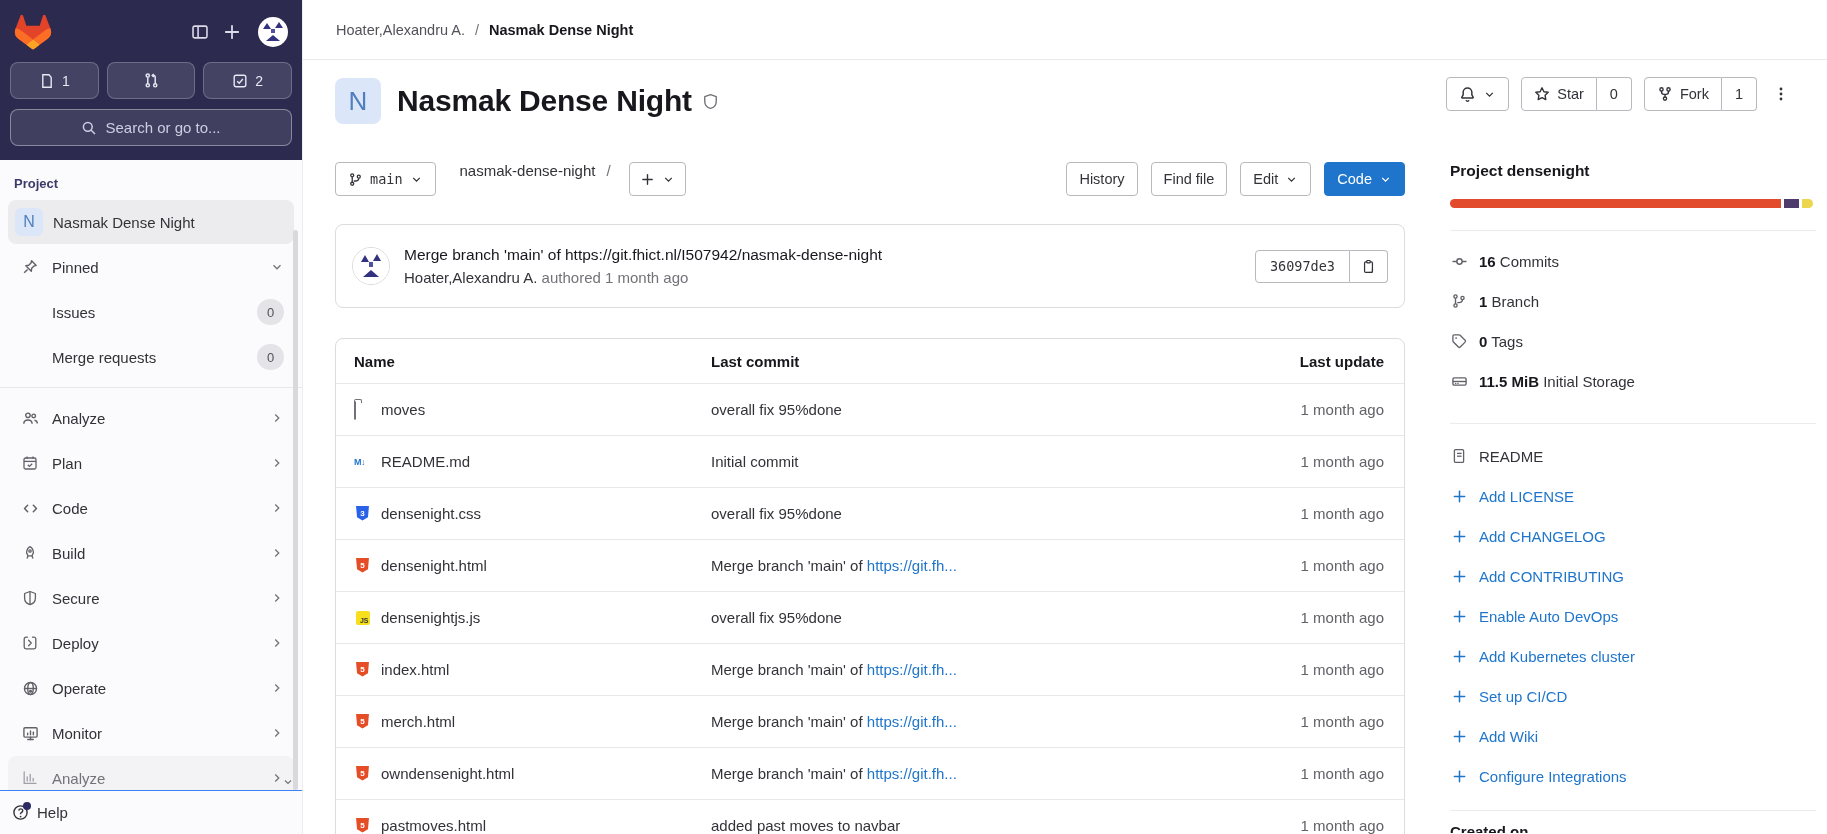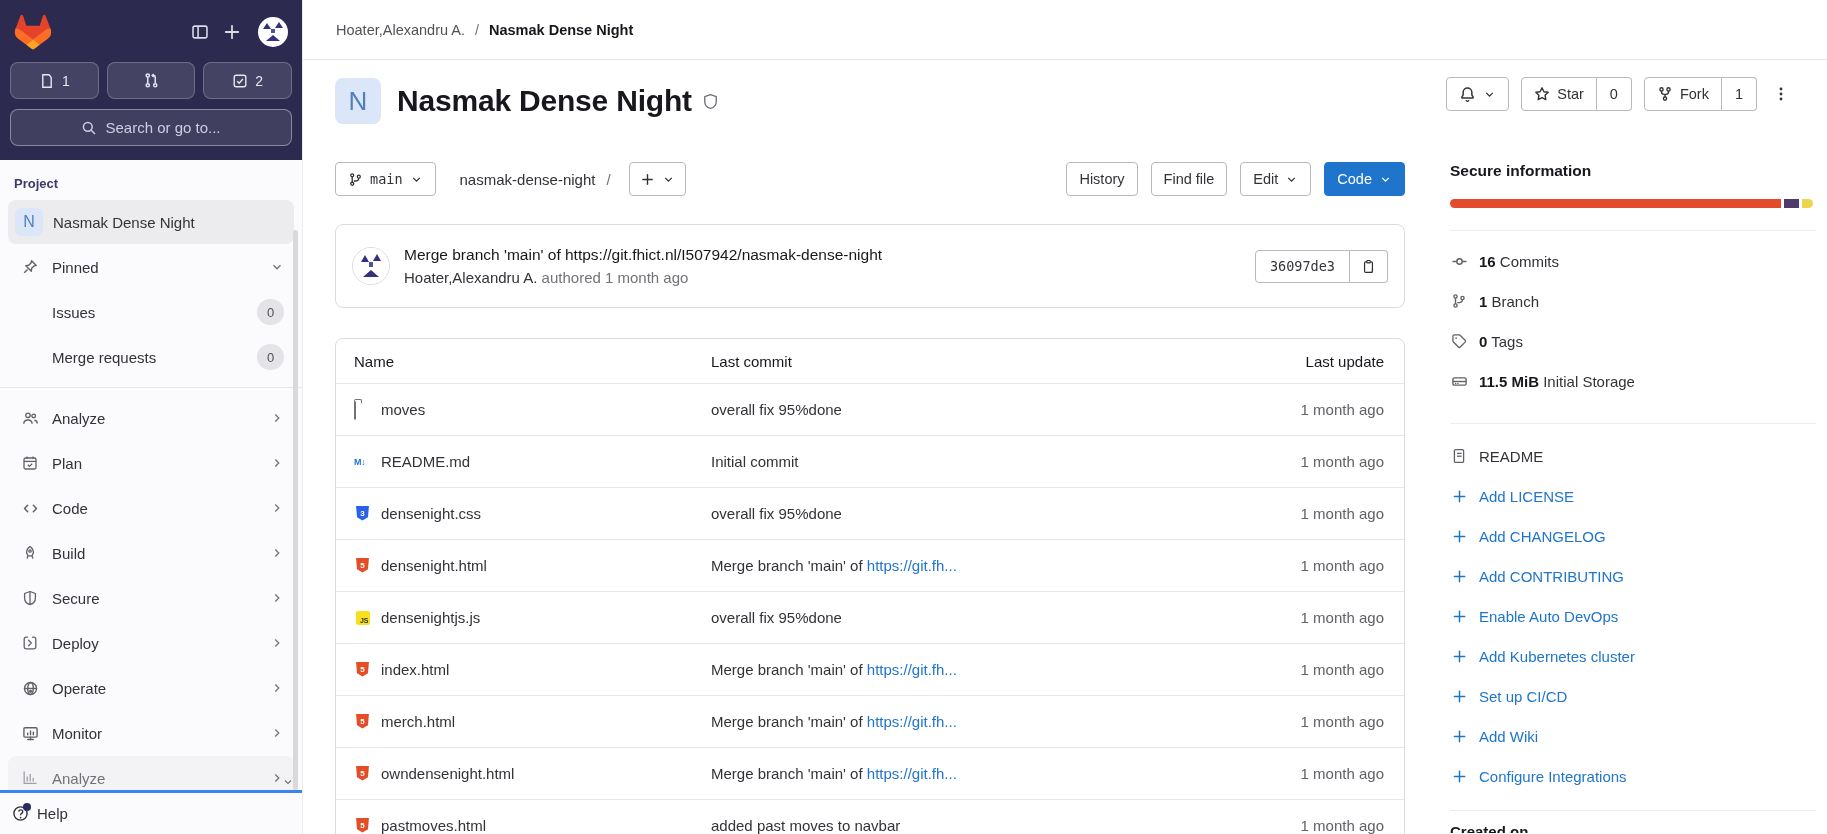"main" .toolbar { align-items: center -> none }
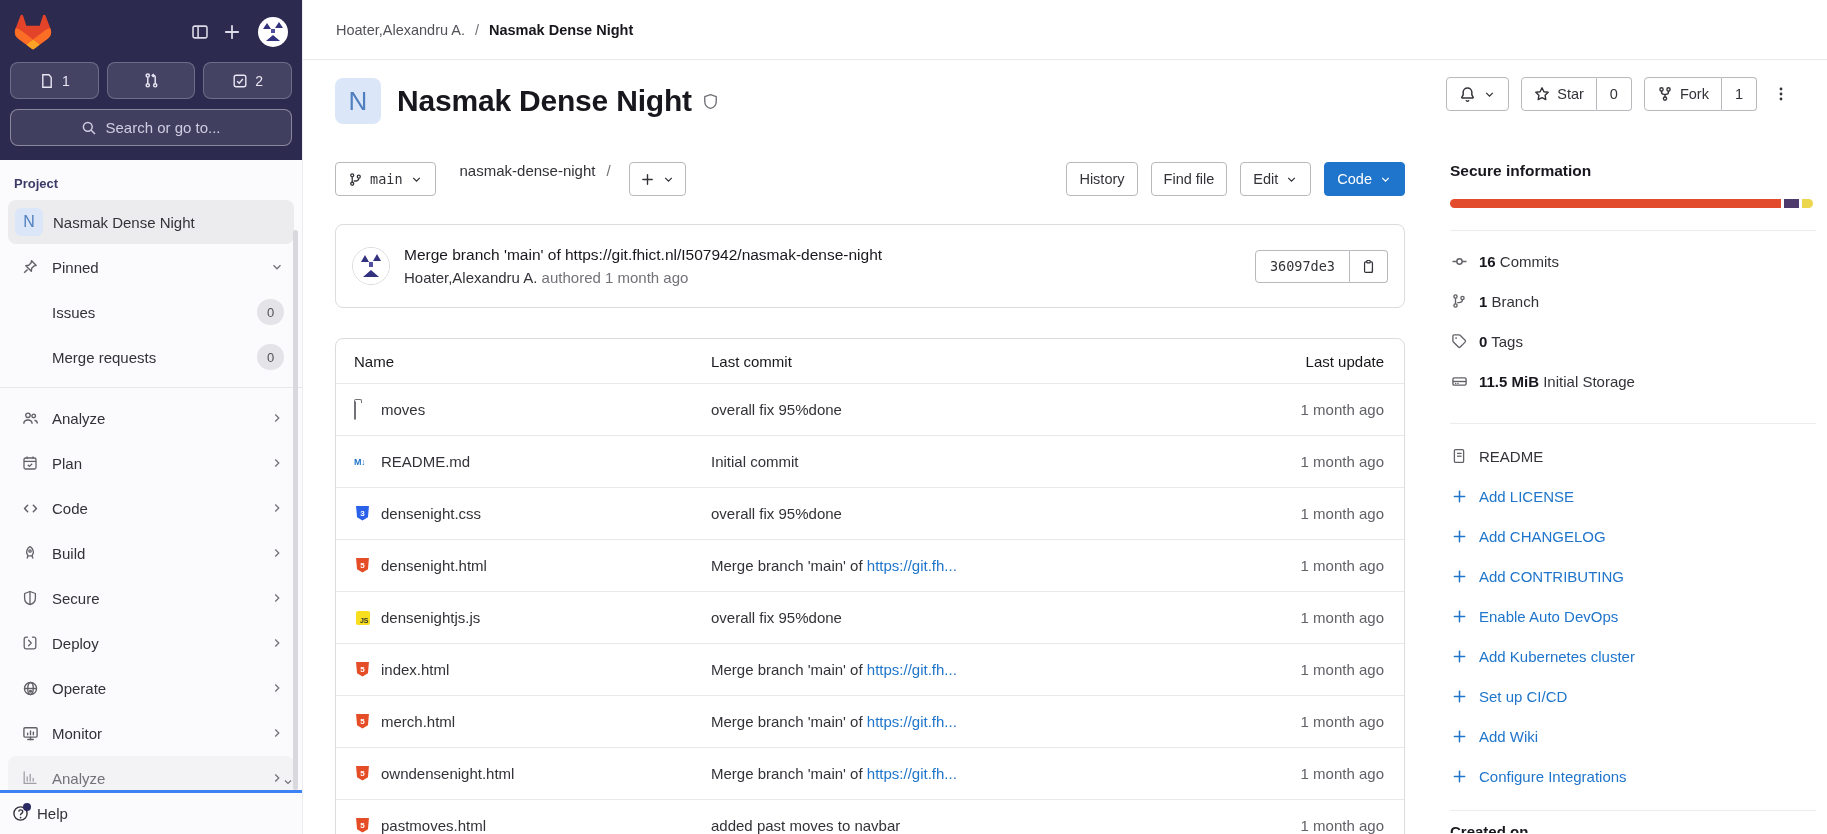"Secure information" div.rp-title { text: Secure information -> Project densenight }
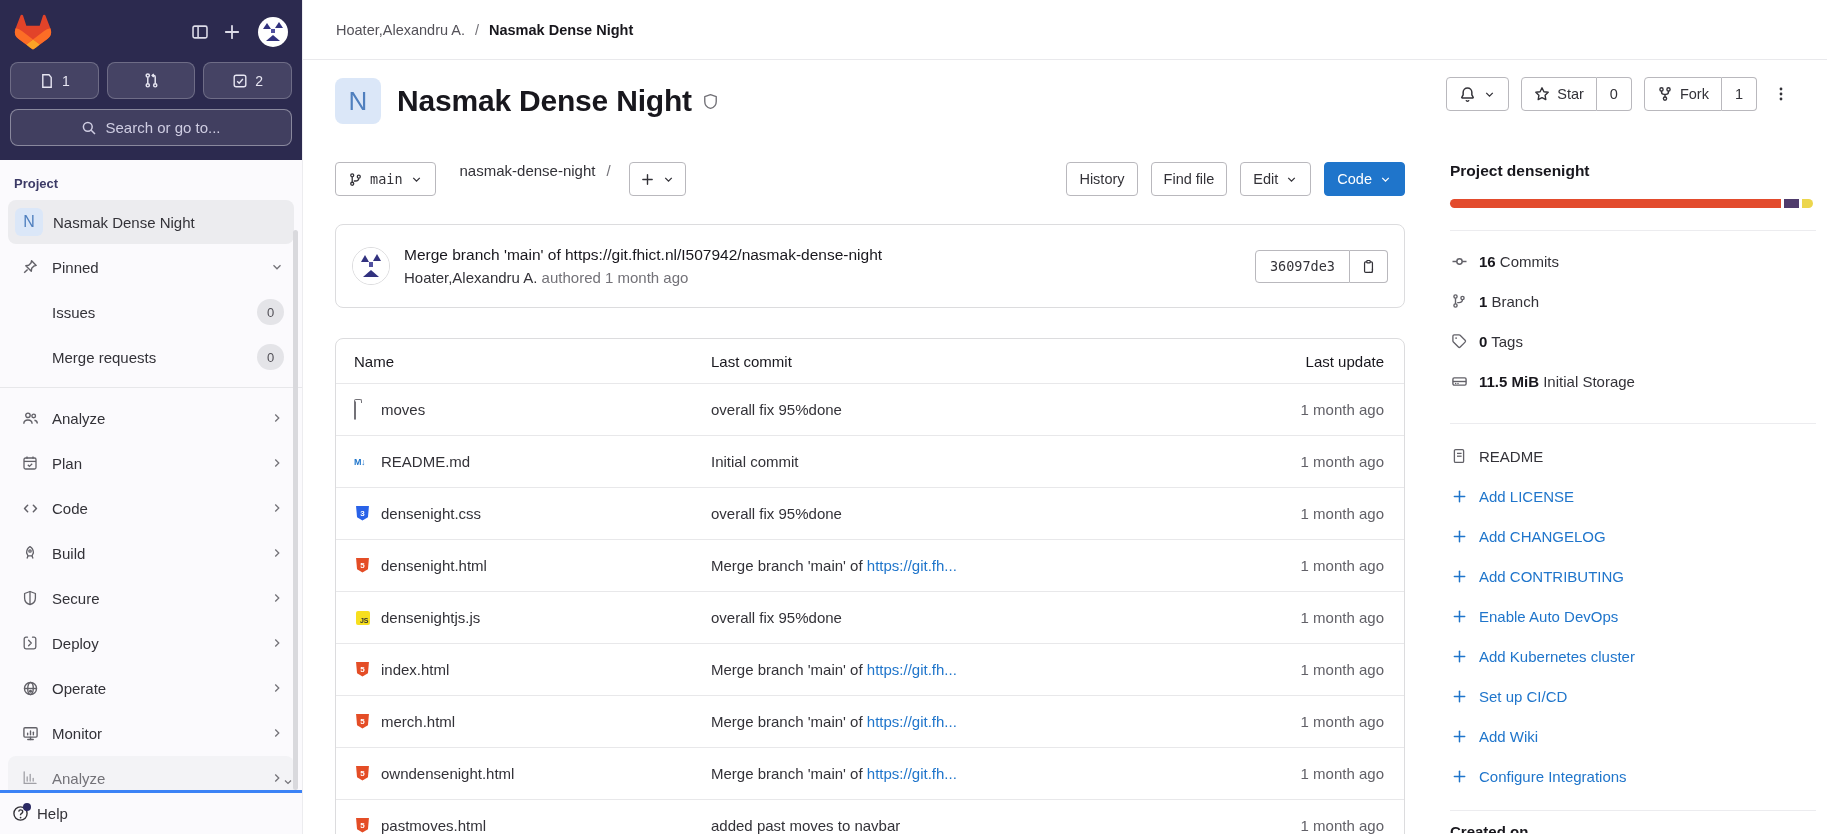"Name" .ft-header { font-weight: 400 -> 700 }
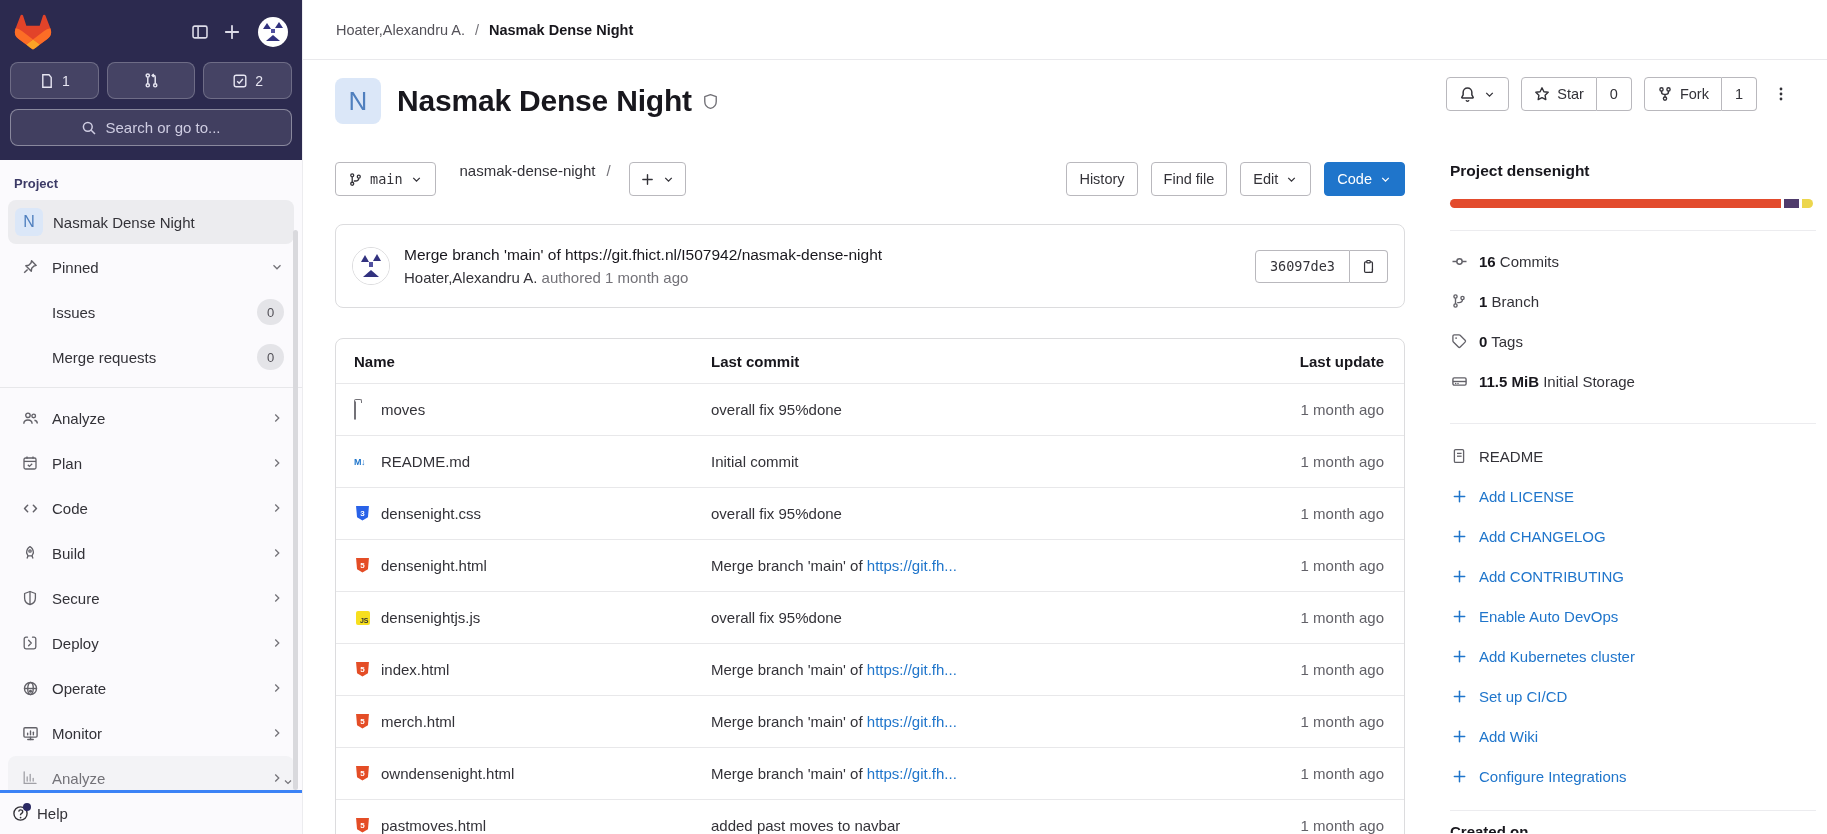"Help" .sb-help { border-top: 3px solid #3b82f6 -> 1px solid #3b82f6 }
